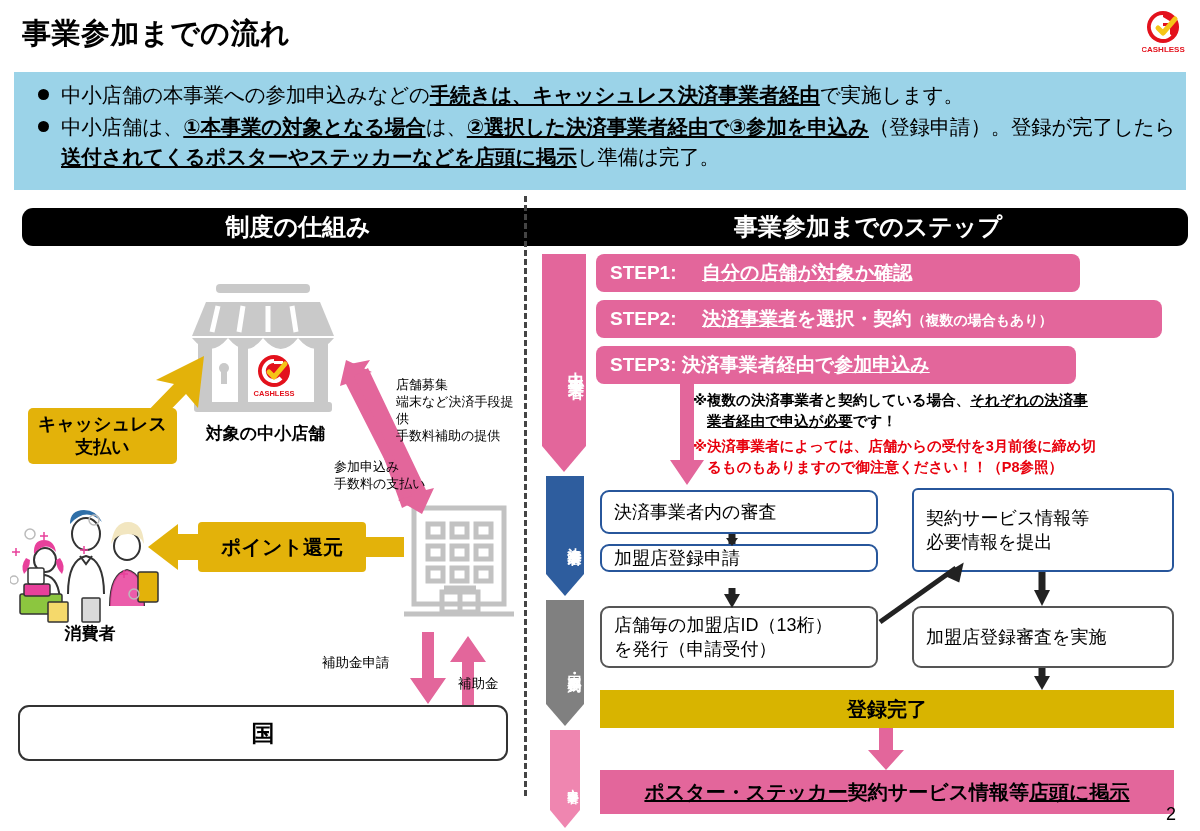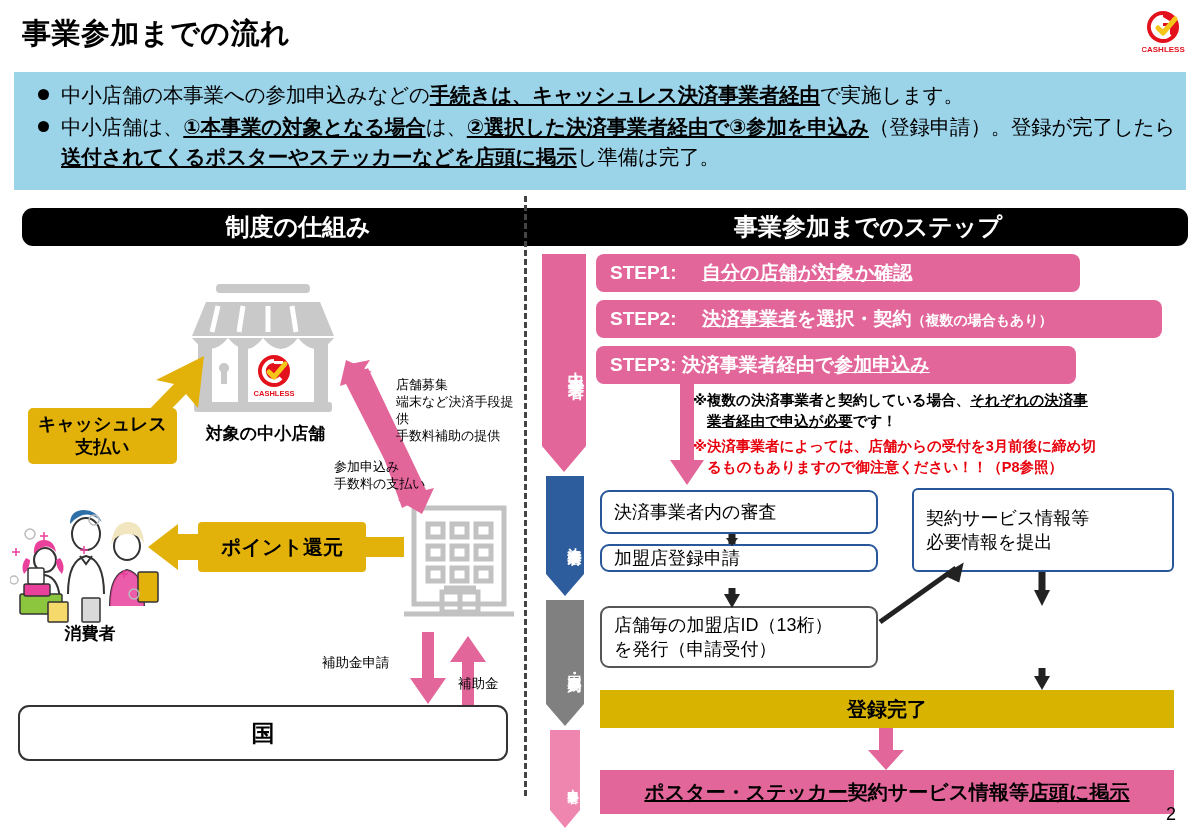"加盟店登録審査を実施" div.fbox { html: none -> <div>加盟店登録審査を実施</div> }
